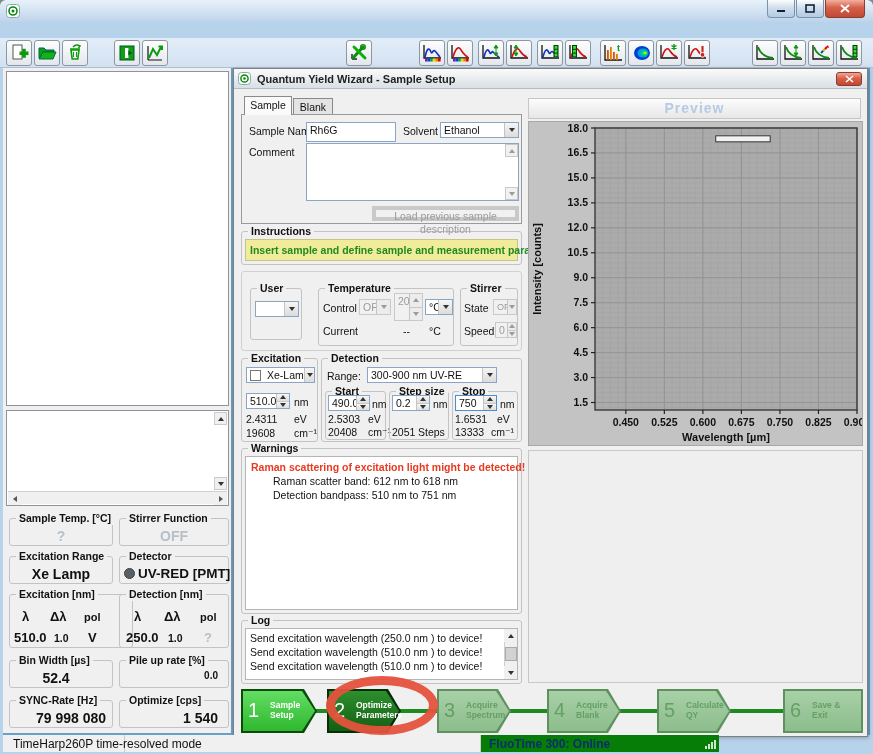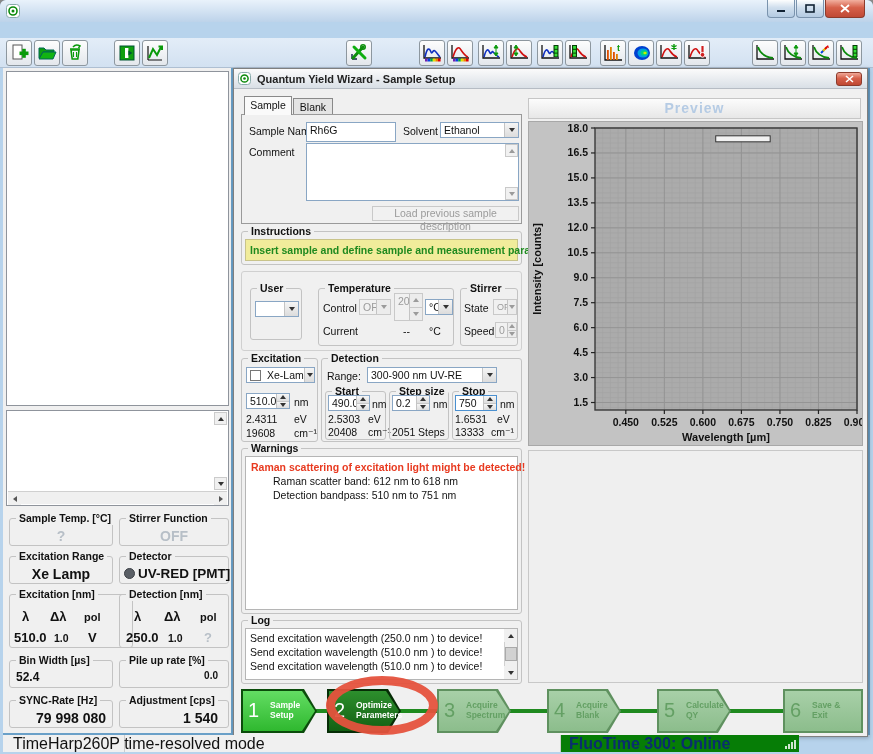"Load previous sample description" div.abs { border: 1px solid #0f172a -> 4px solid #0f172a }
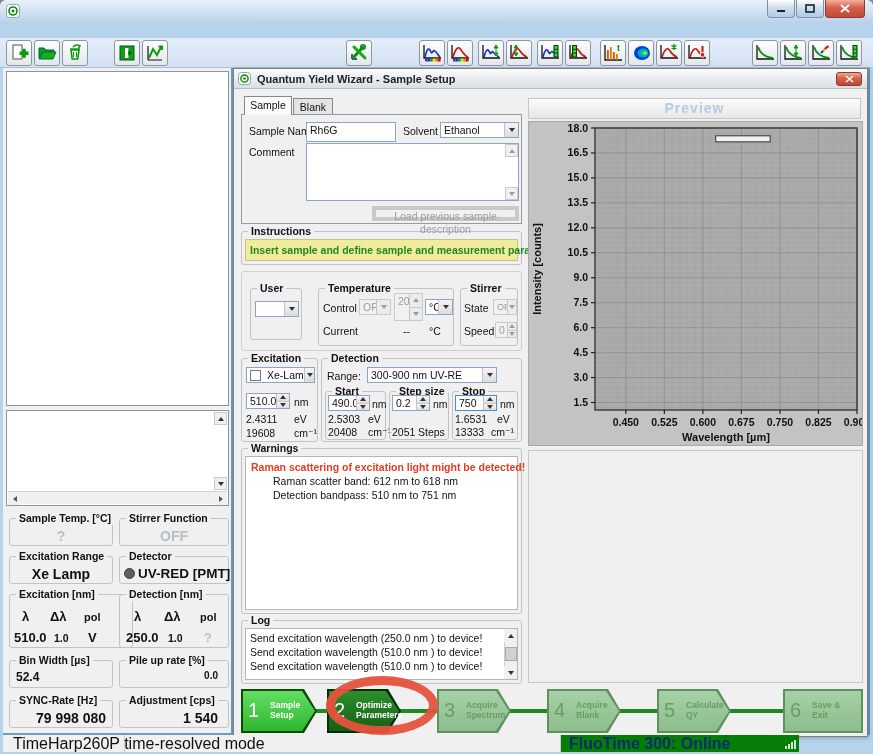"52.4" div.lbl { font-size: 12px -> 14px; left: 6px -> 0; text-align: left -> center }
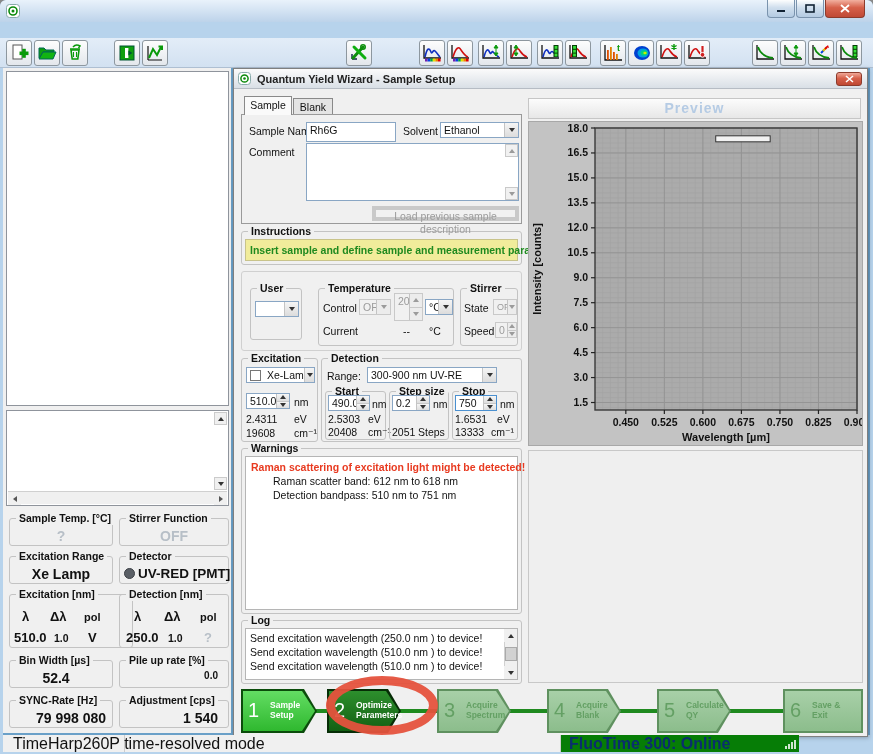"Adjustment [cps]" span.t { text: Adjustment -> Optimize }
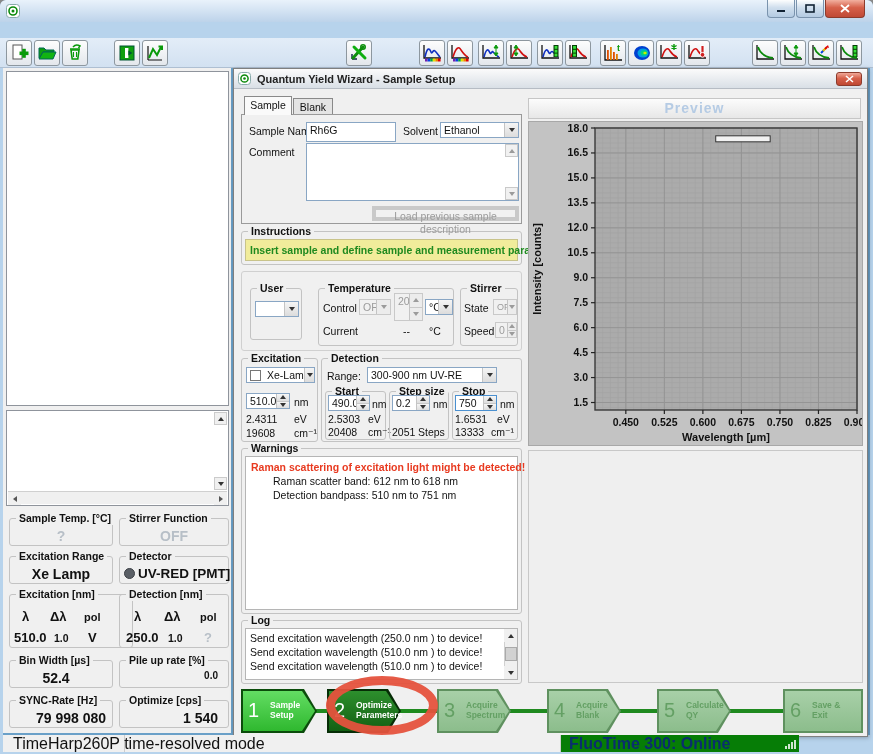"TimeHarp260P time-resolved mode" .statusbar { font-size: 16px -> 12px; width: 796px -> 716px }
